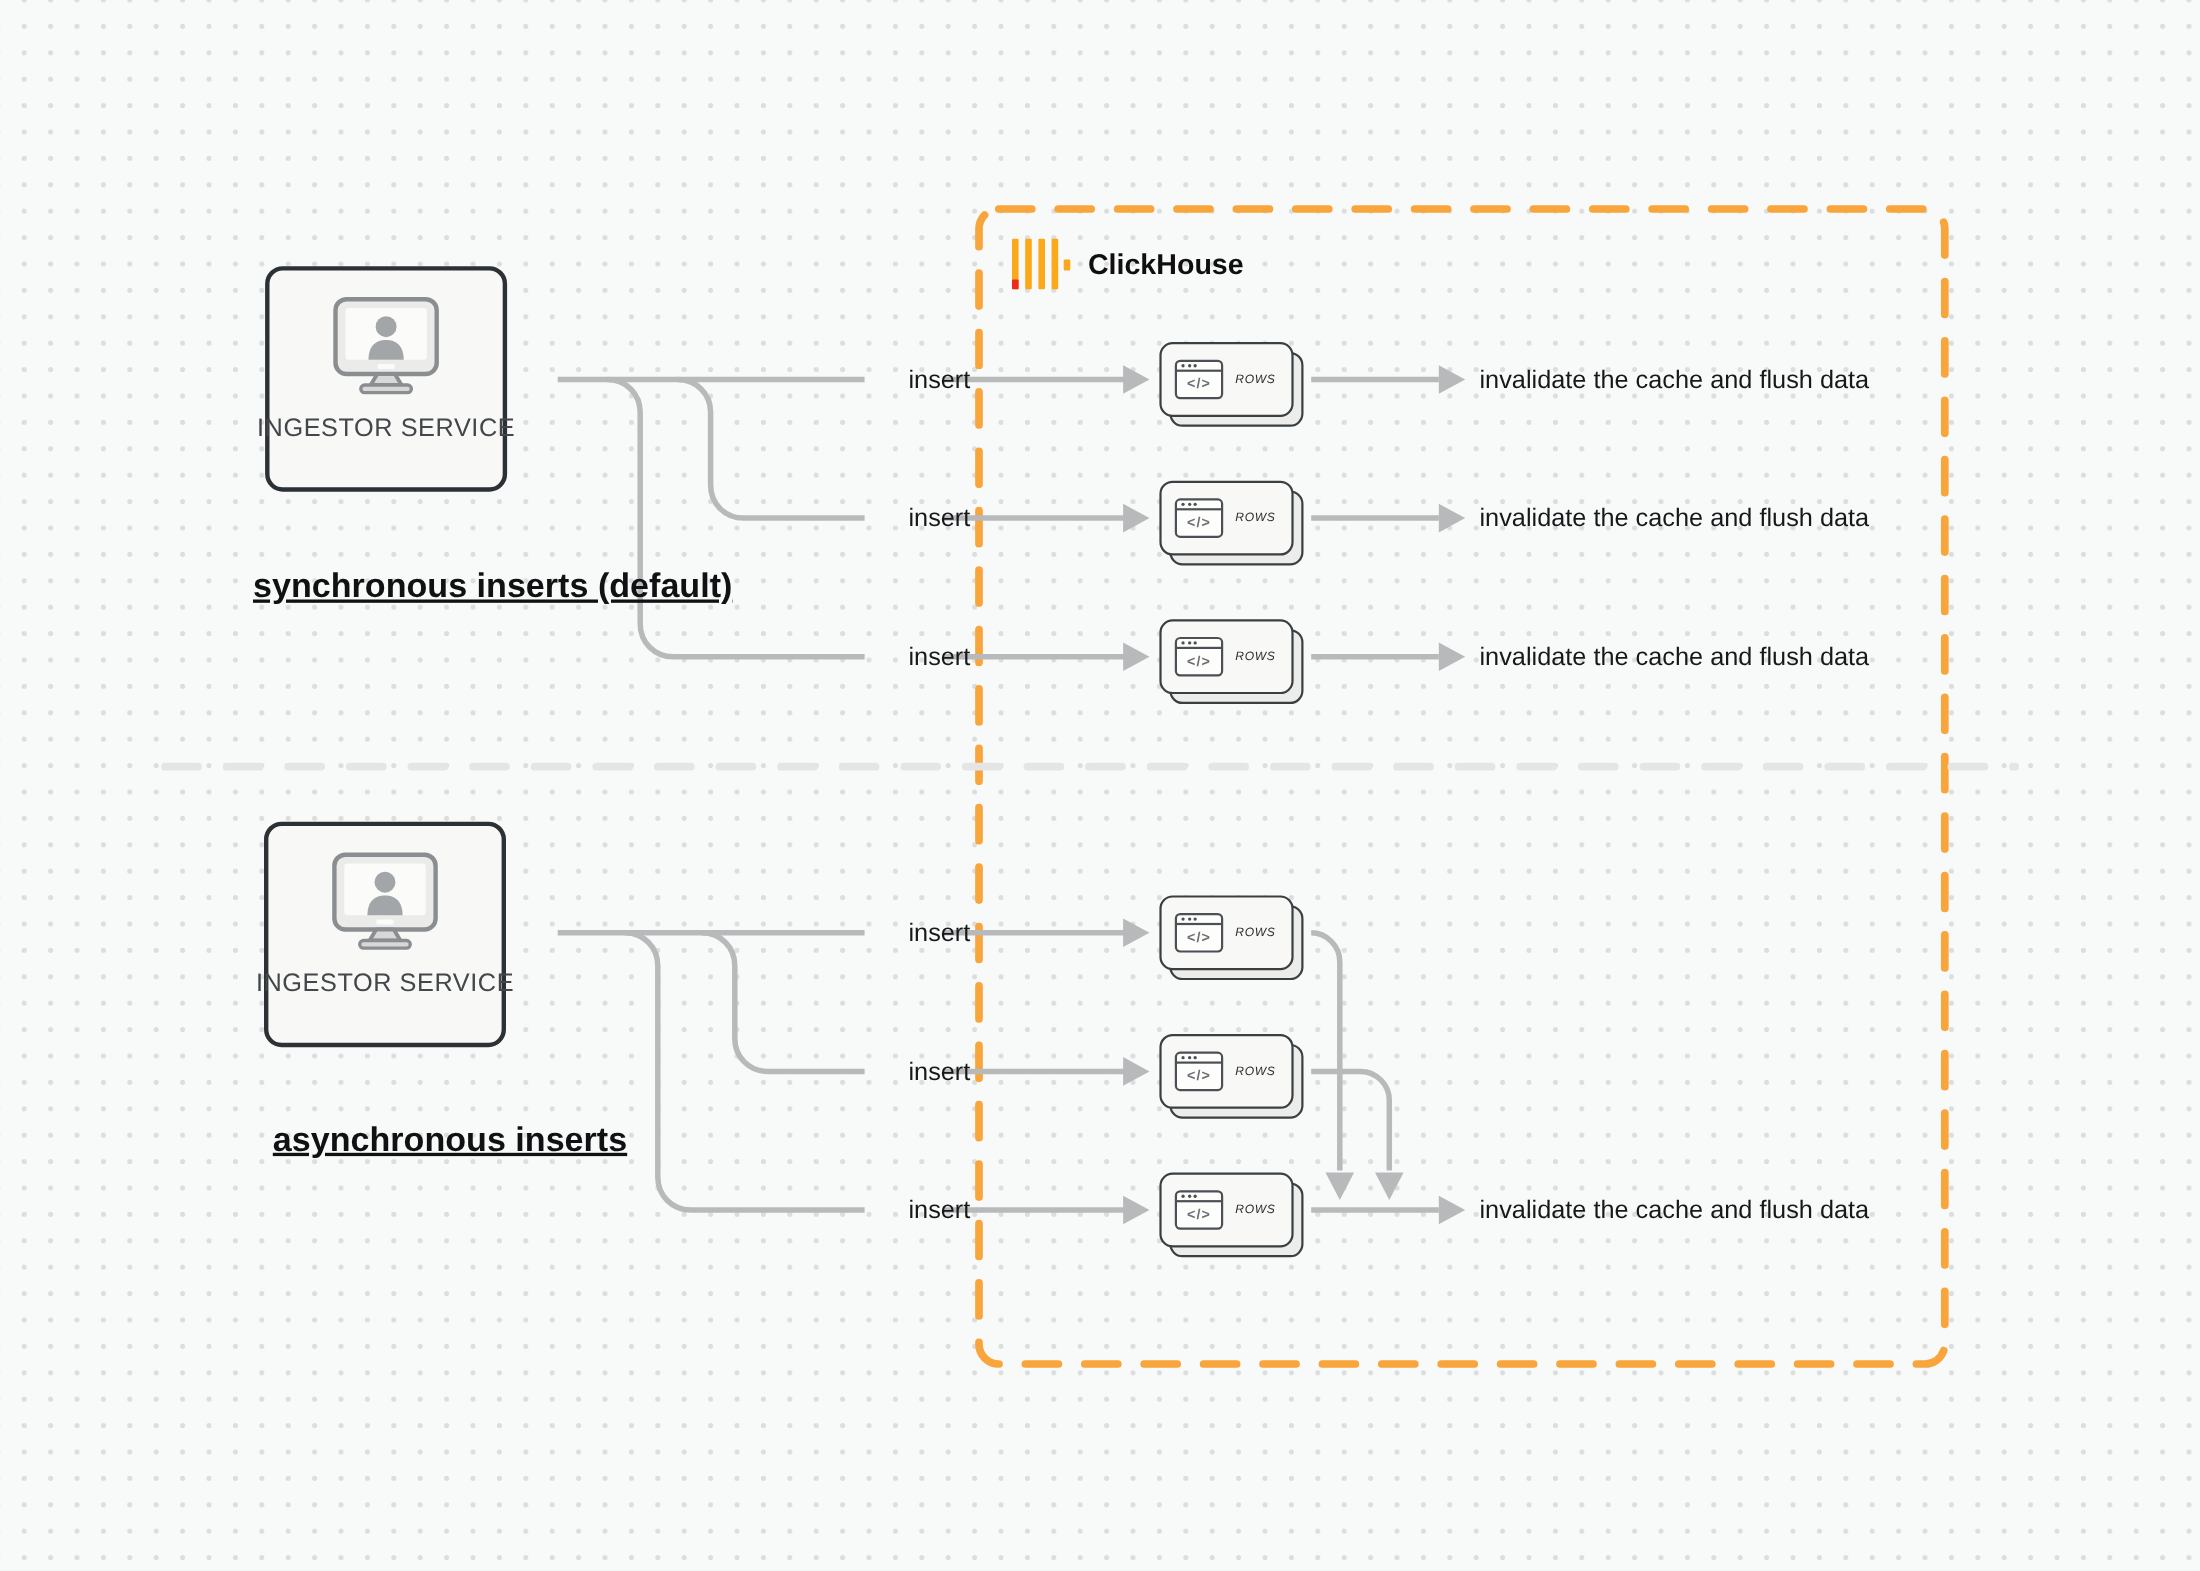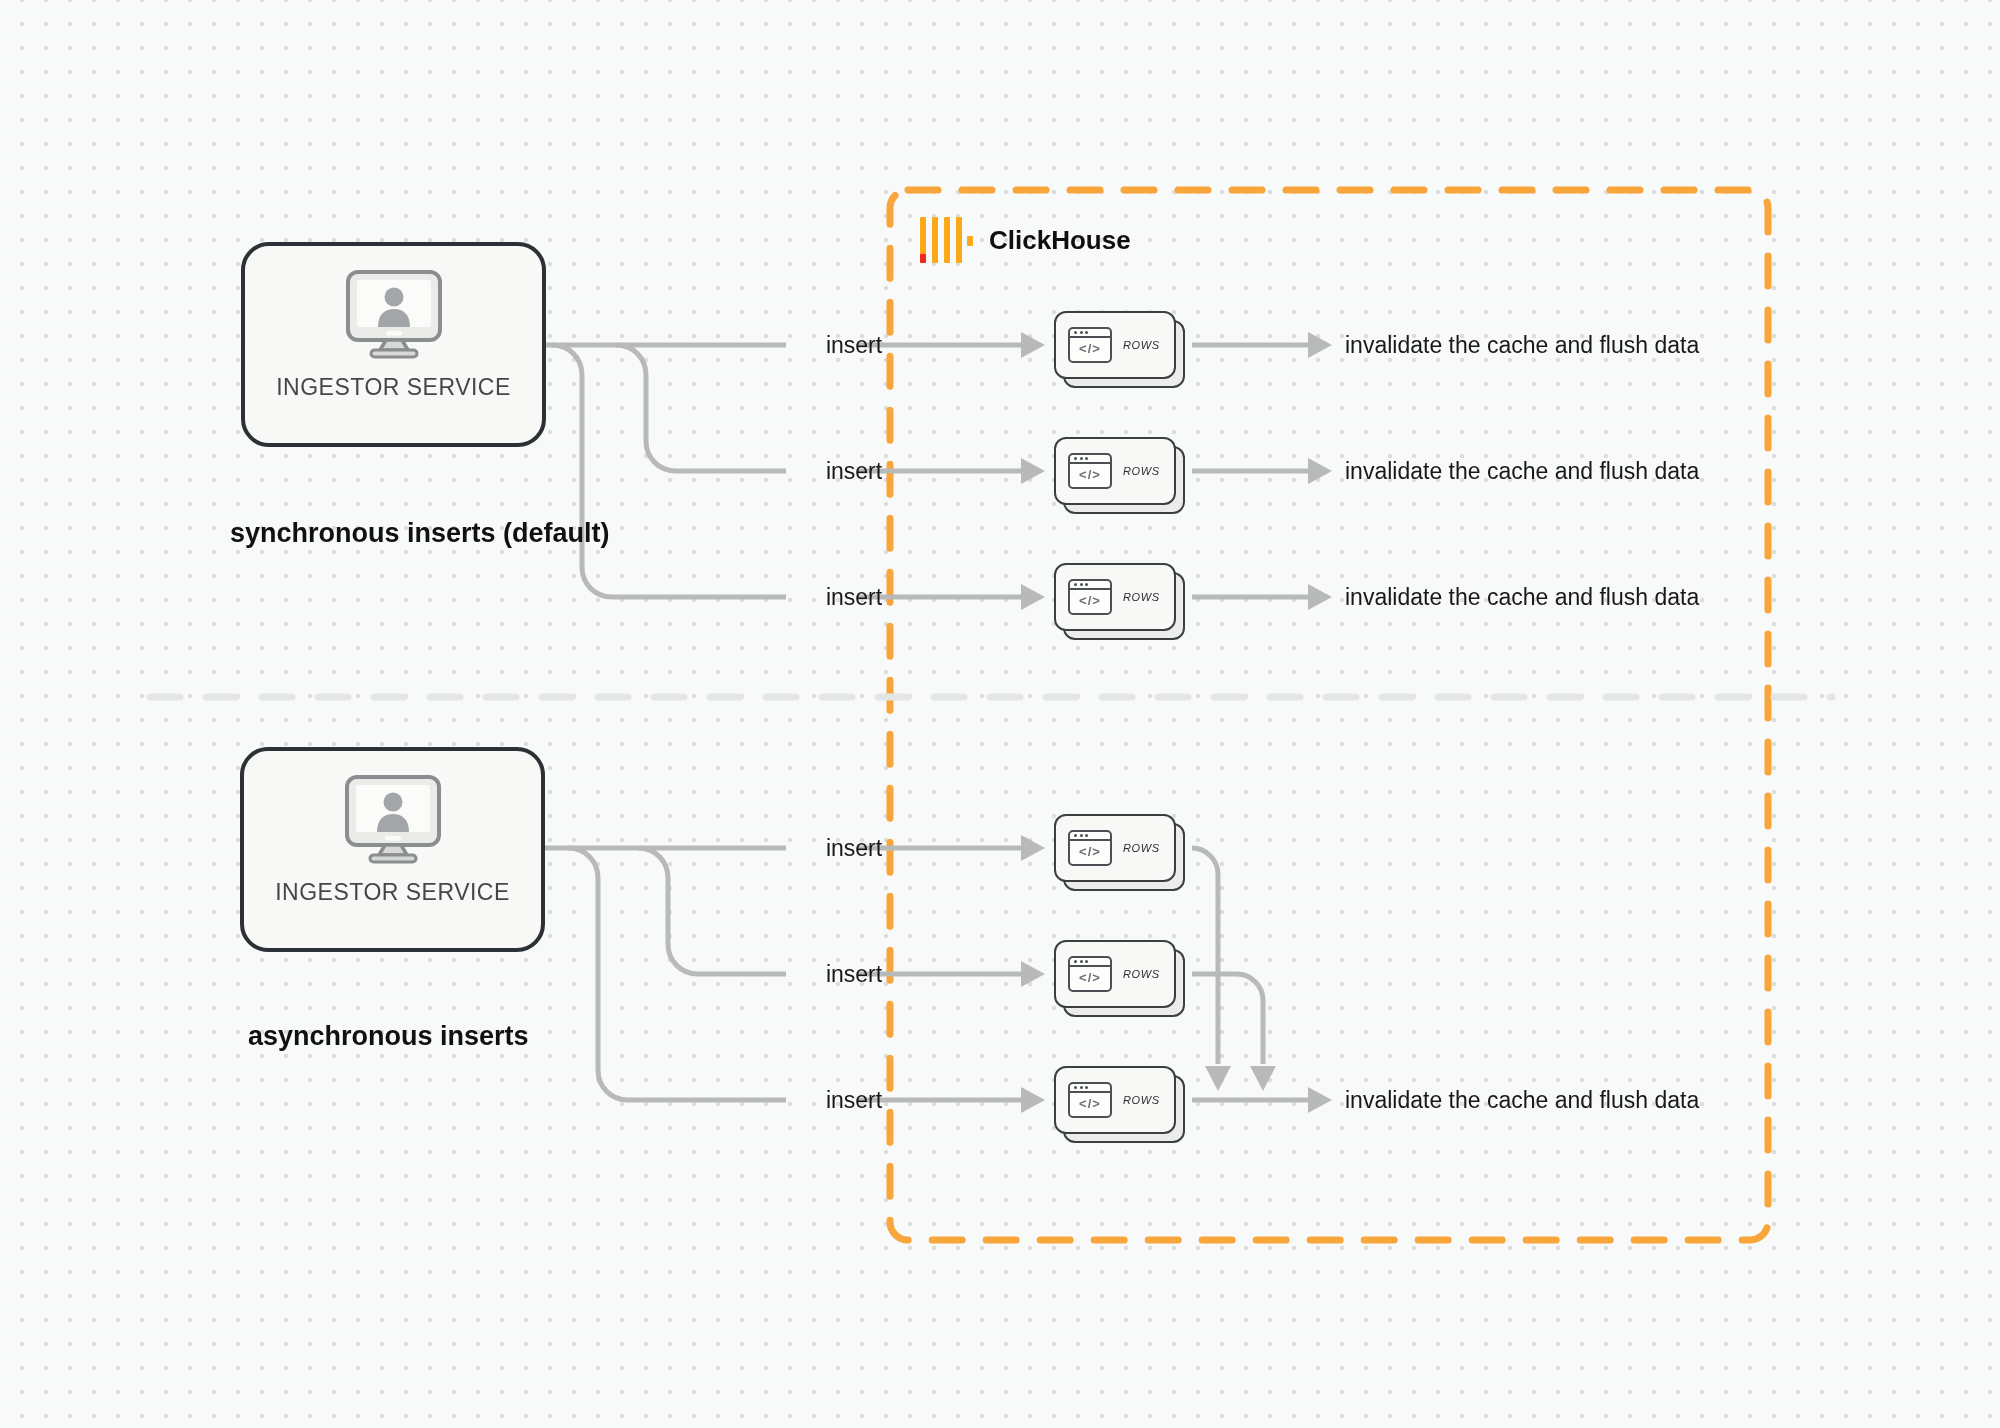"INGESTOR SERVICE" .src-box { border-radius: 28px -> 16px; width: 305px -> 220px }
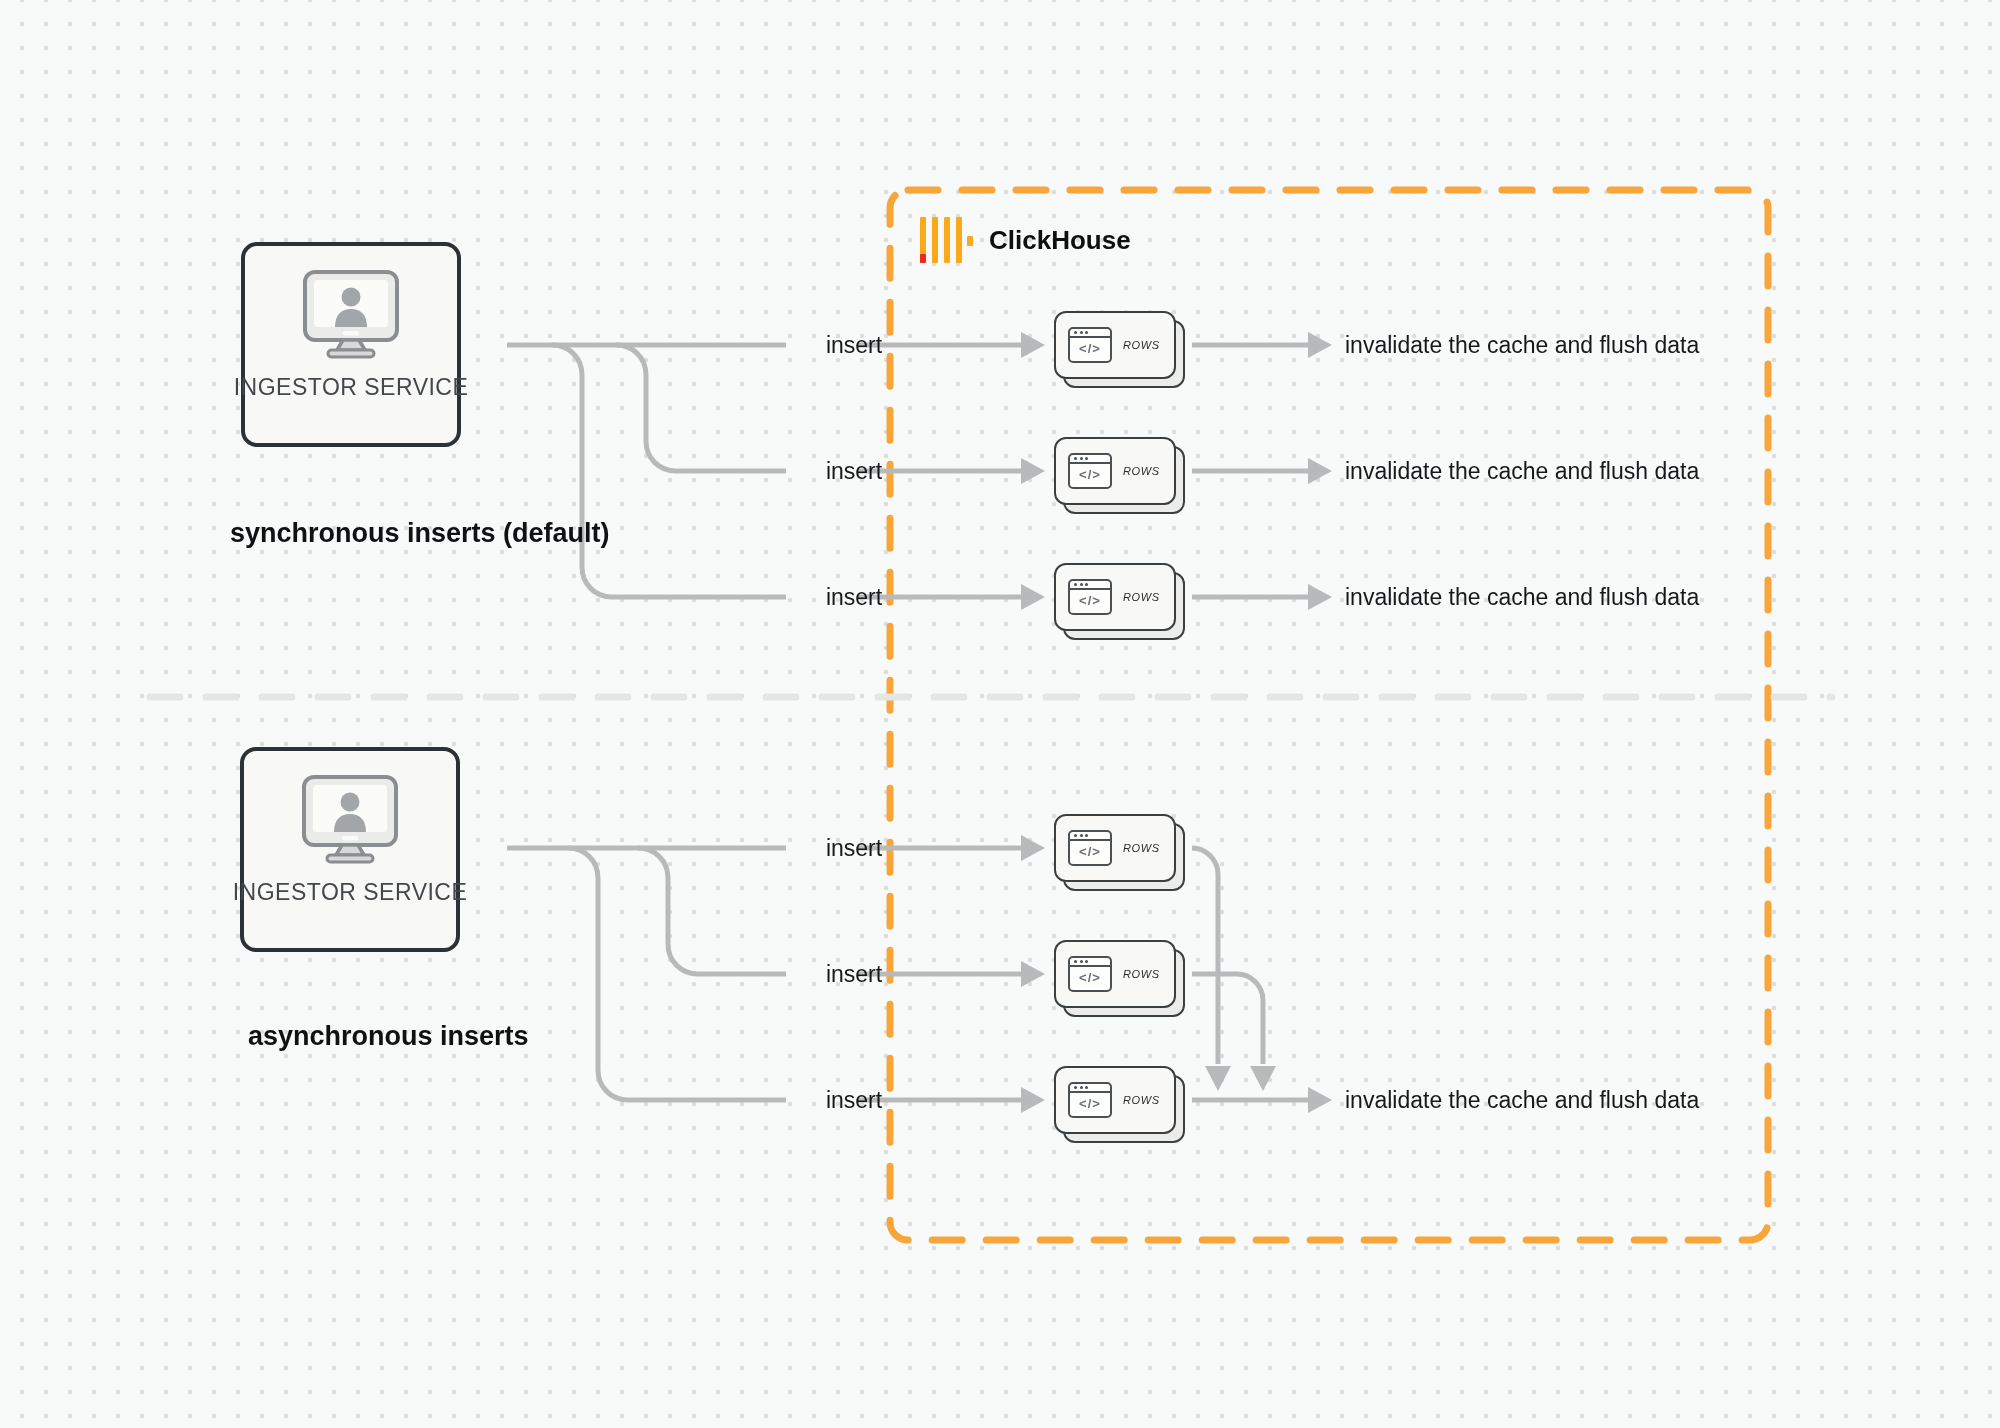"synchronous inserts (default)" .caption { font-size: 27px -> 31px; text-decoration: none -> underline }
